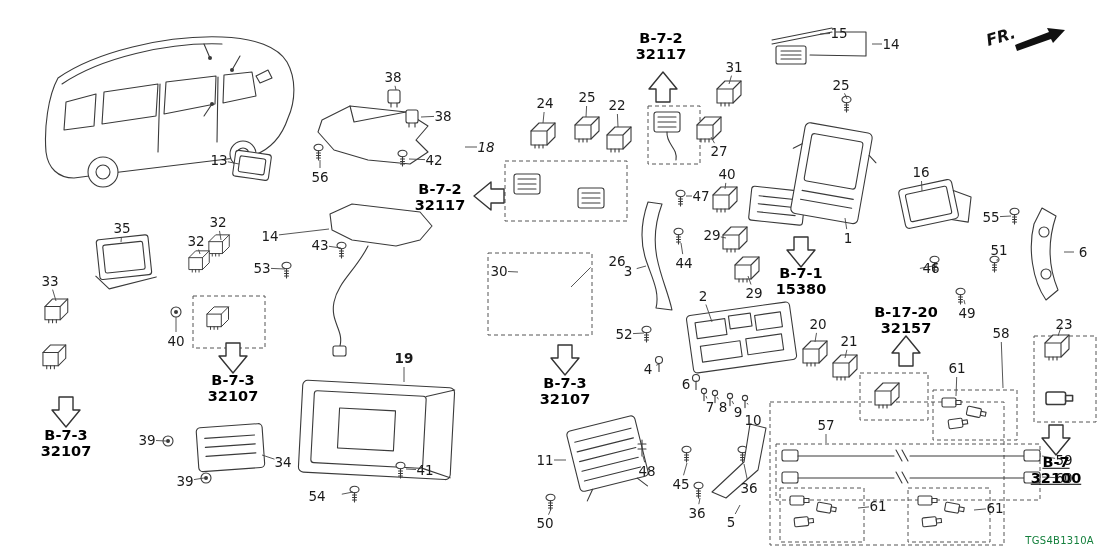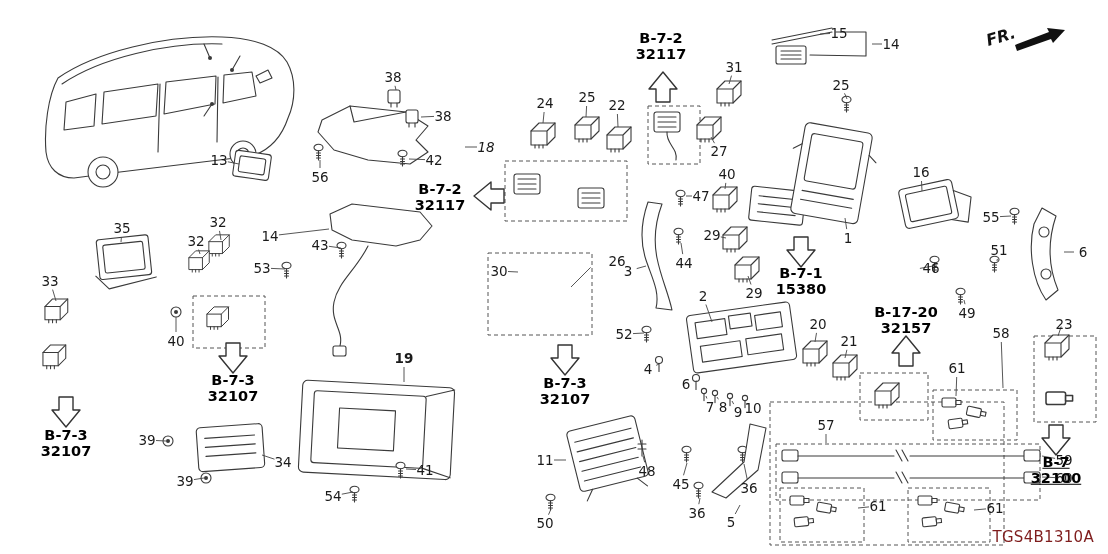"10" div.callout { top: 408px -> 420px }
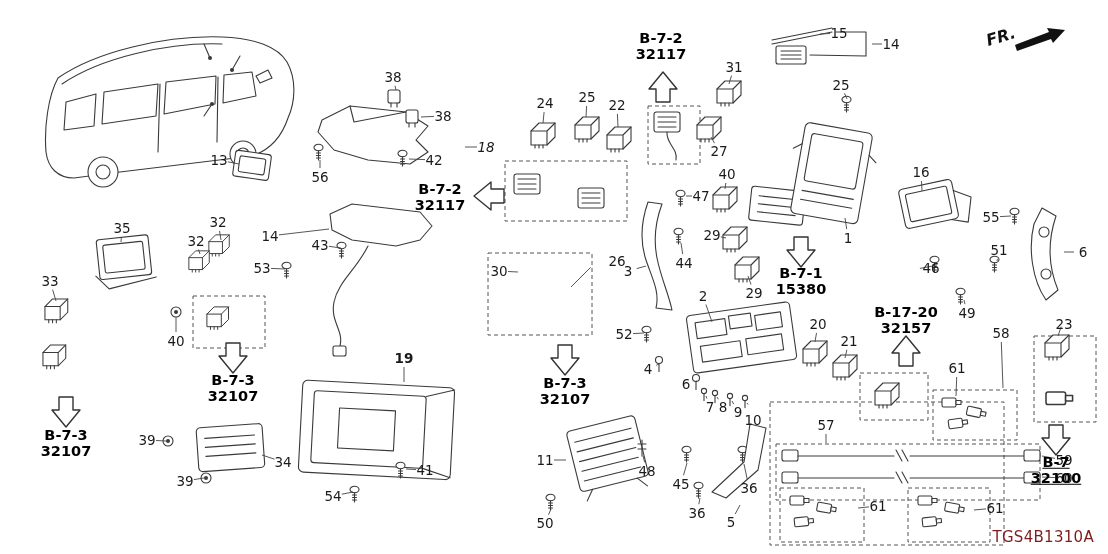"54" div.callout { left: 333px -> 317px }
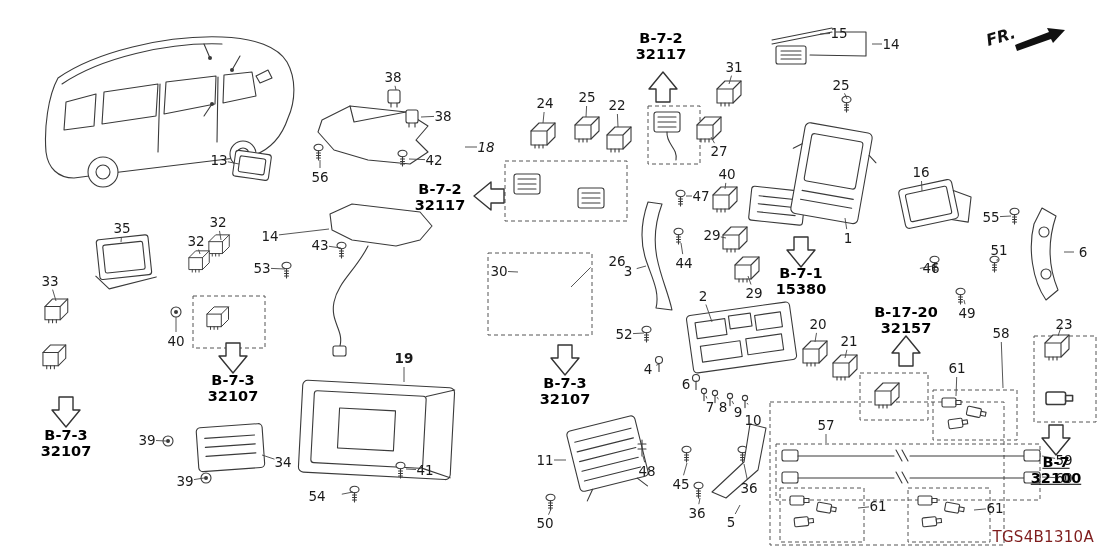"TGS4B1310A" .code { color: #7f1d1d -> #15803d; font-size: 15px -> 10px }
